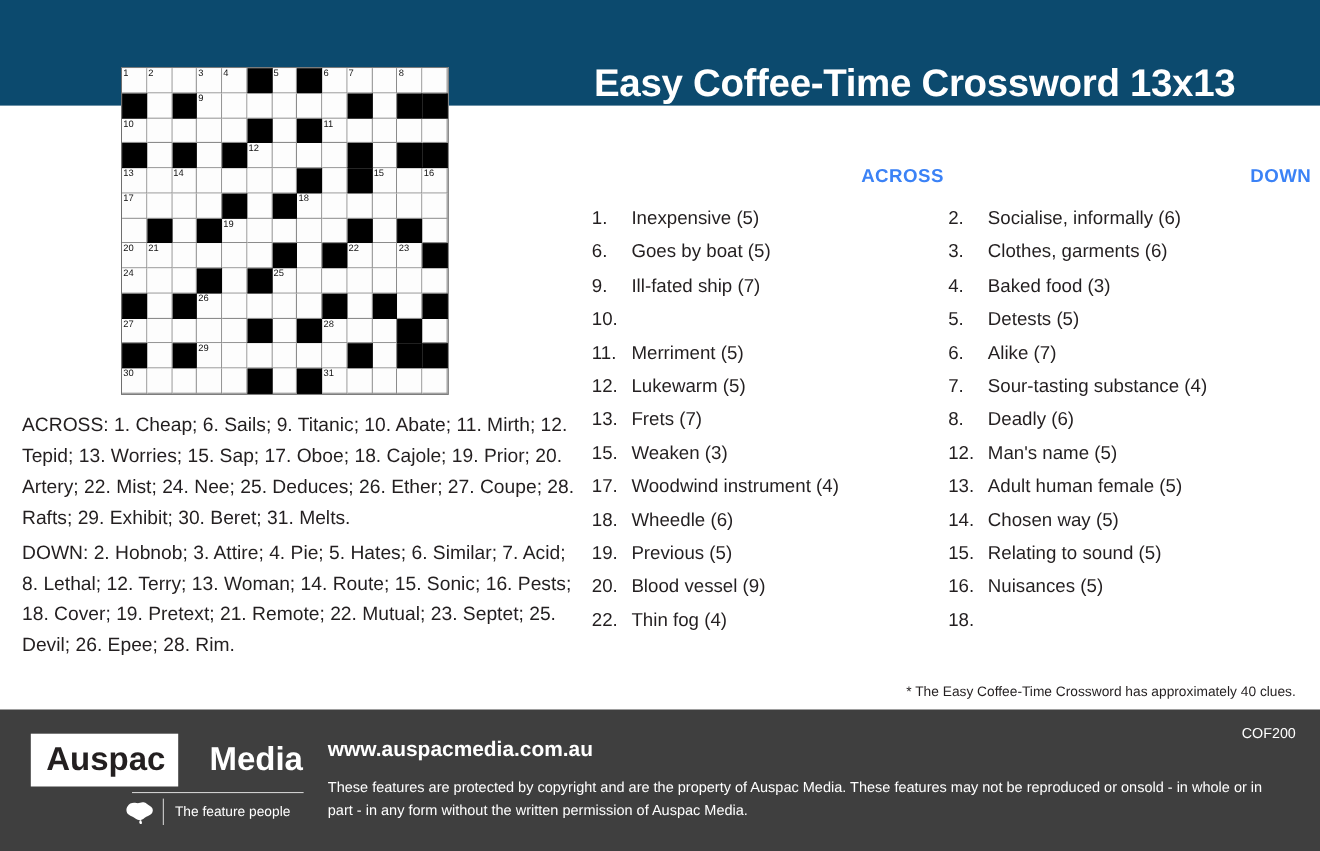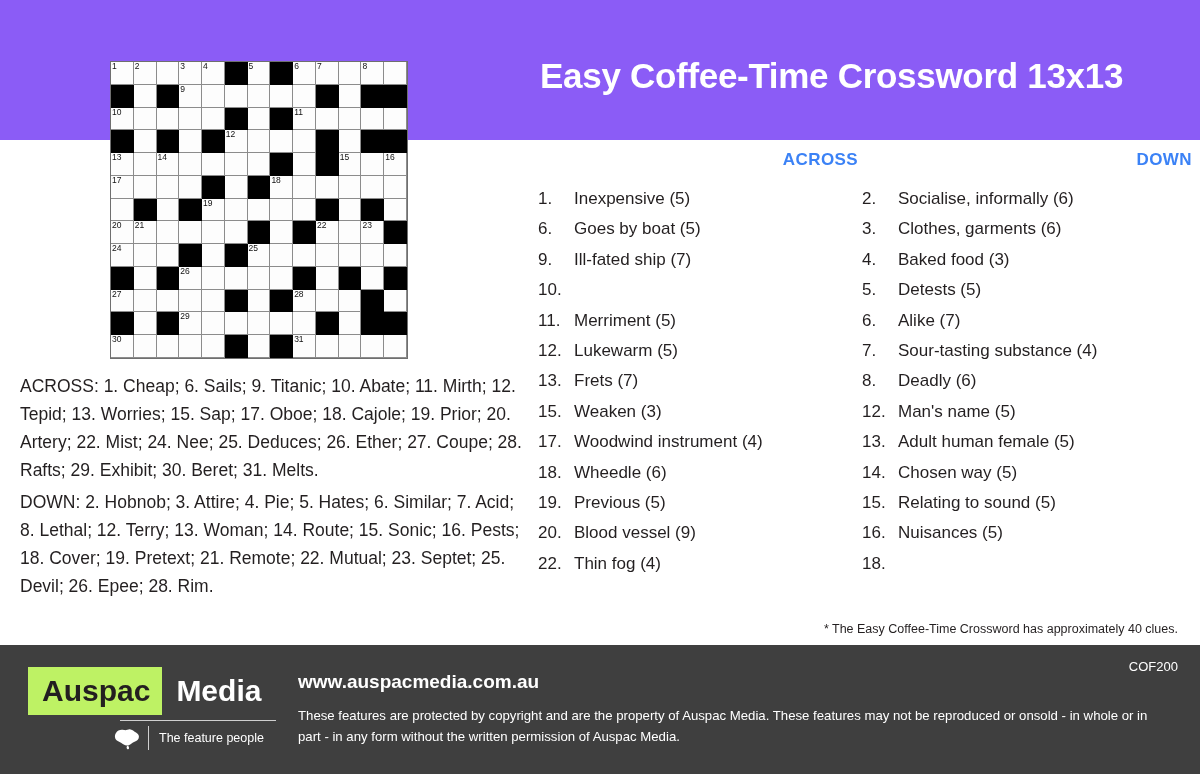"Easy Coffee-Time Crossword 13x13" .header { background: #8b5cf6 -> #0c4a6e; height: 140px -> 96px }
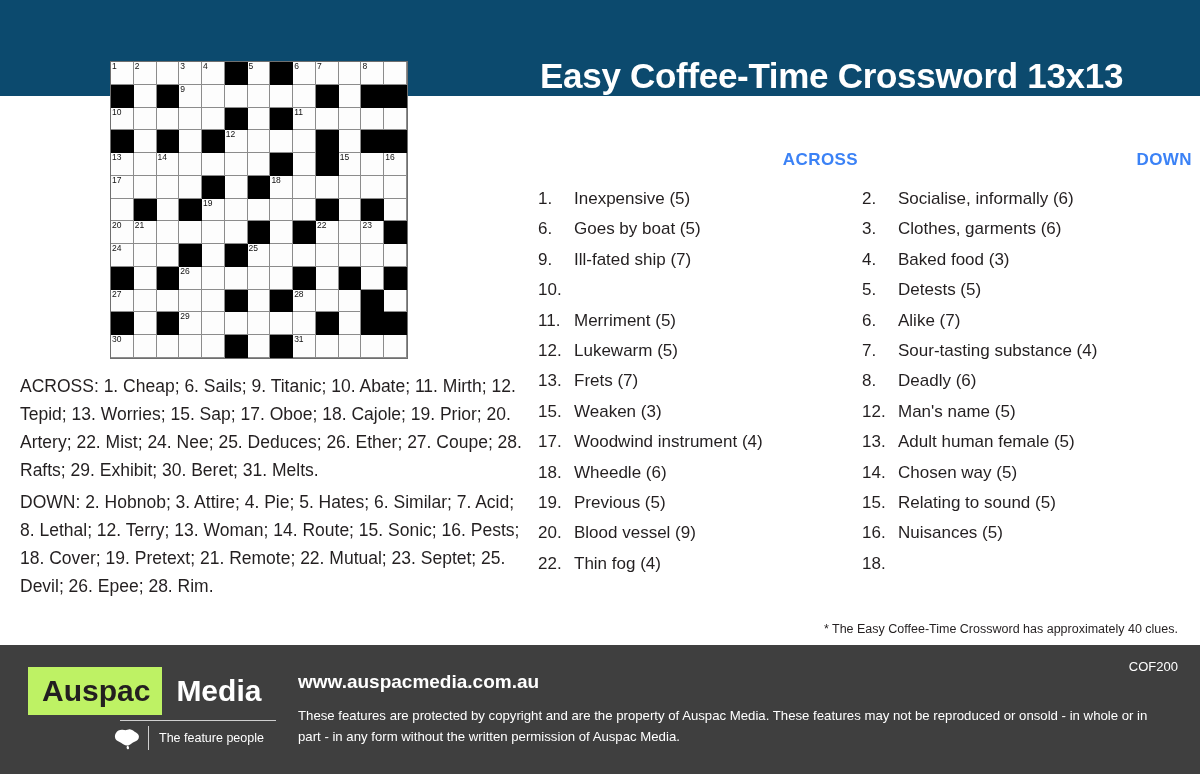"Auspac" .logo-auspac { background: #bef264 -> #ffffff }
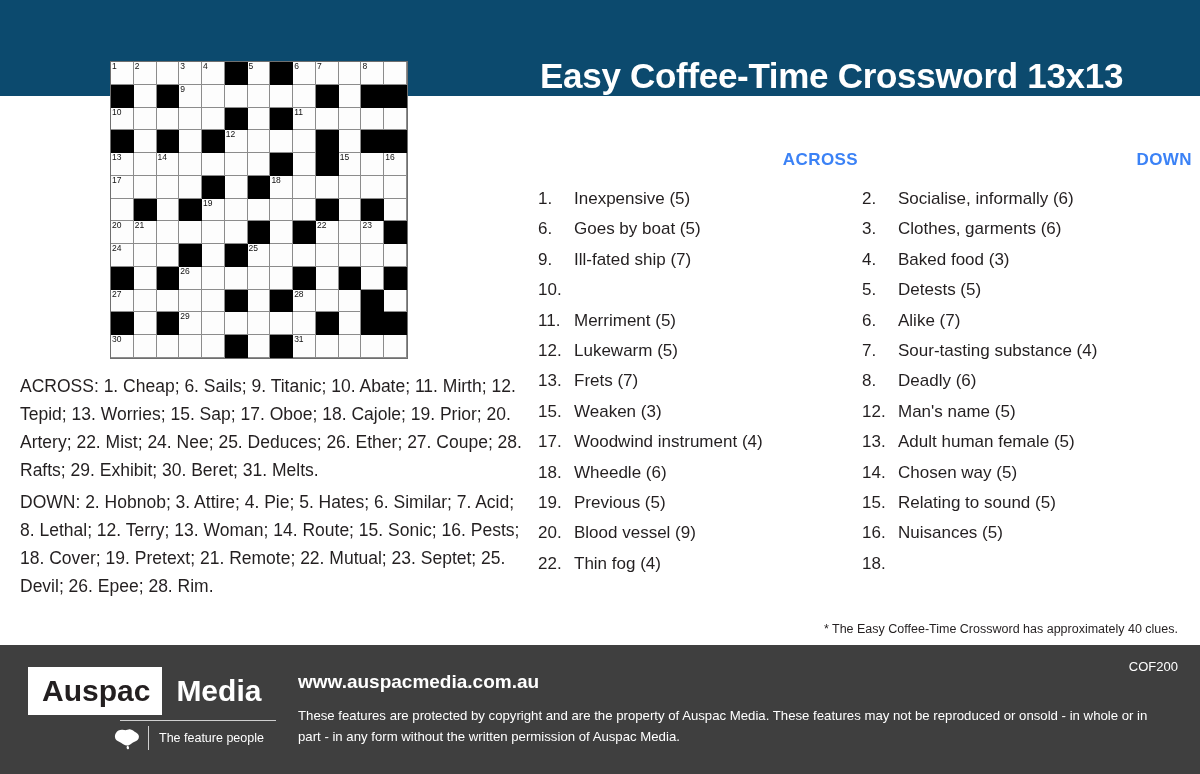"Media" .logo-media { padding-left: 14px -> 28px }
